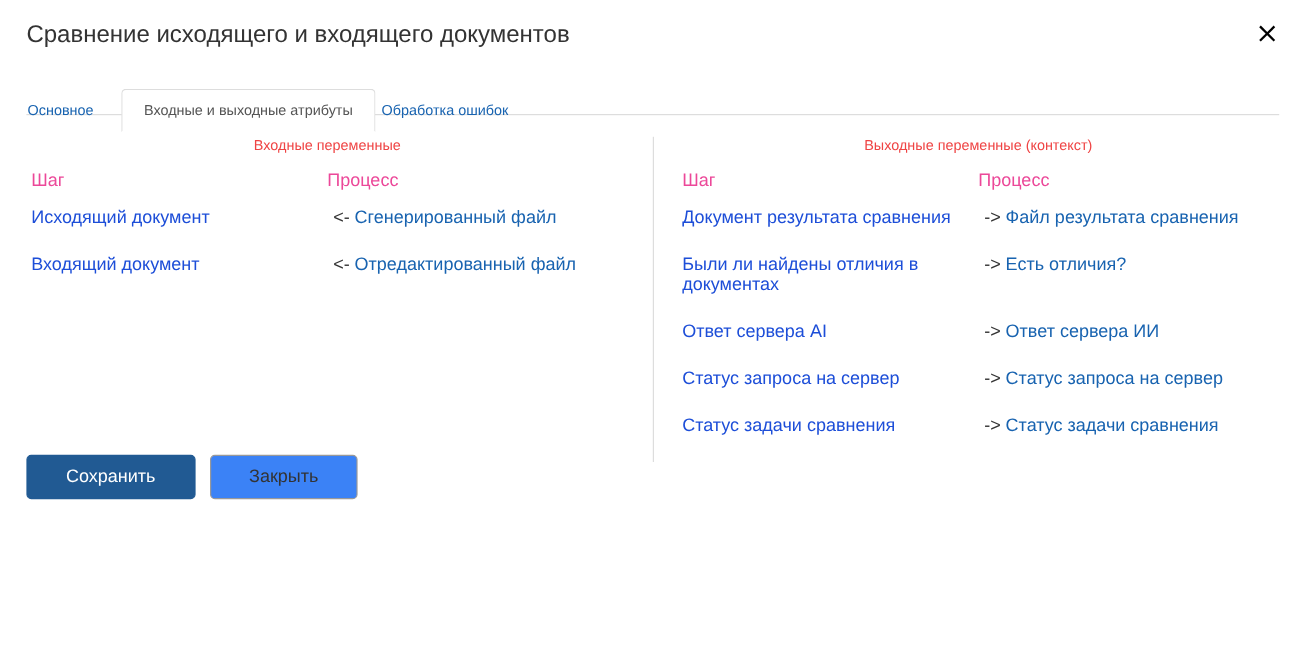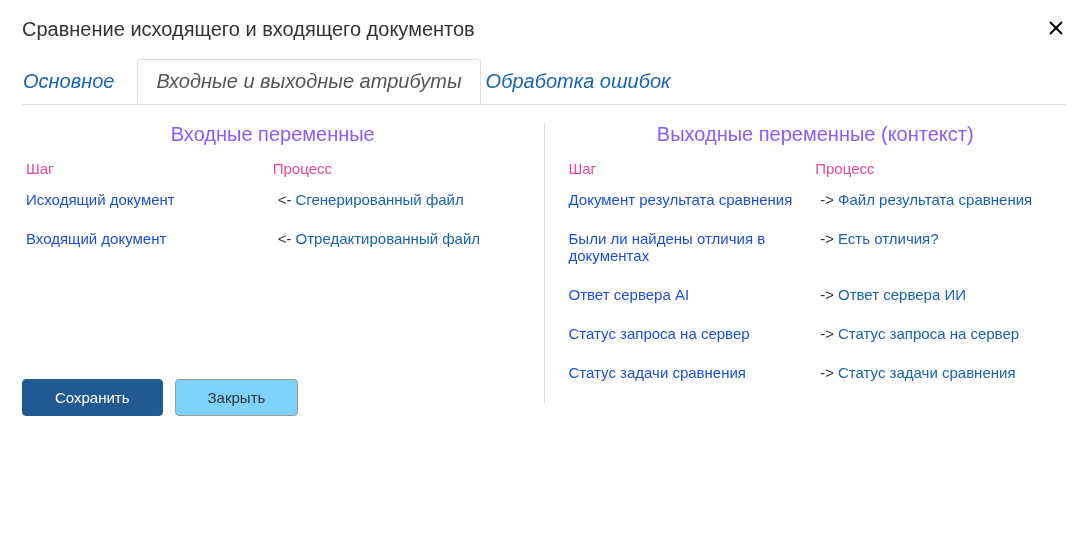"Основное" .tab { font-size: 20px -> 12px; font-style: italic -> none; top: 0 -> 15px }
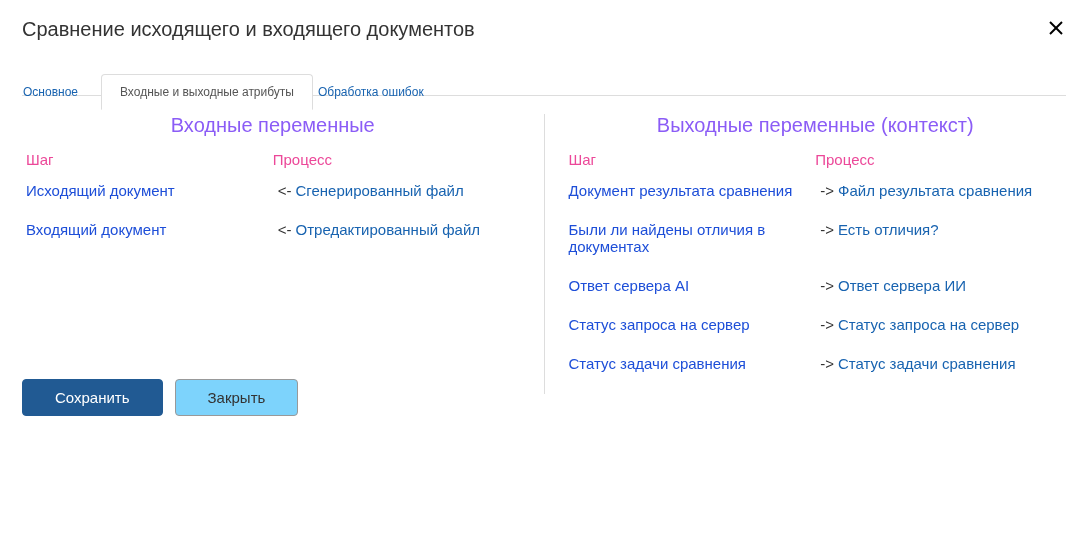"Входные переменные" .col-title { color: #8b5cf6 -> #ef4444; font-size: 20px -> 12px }
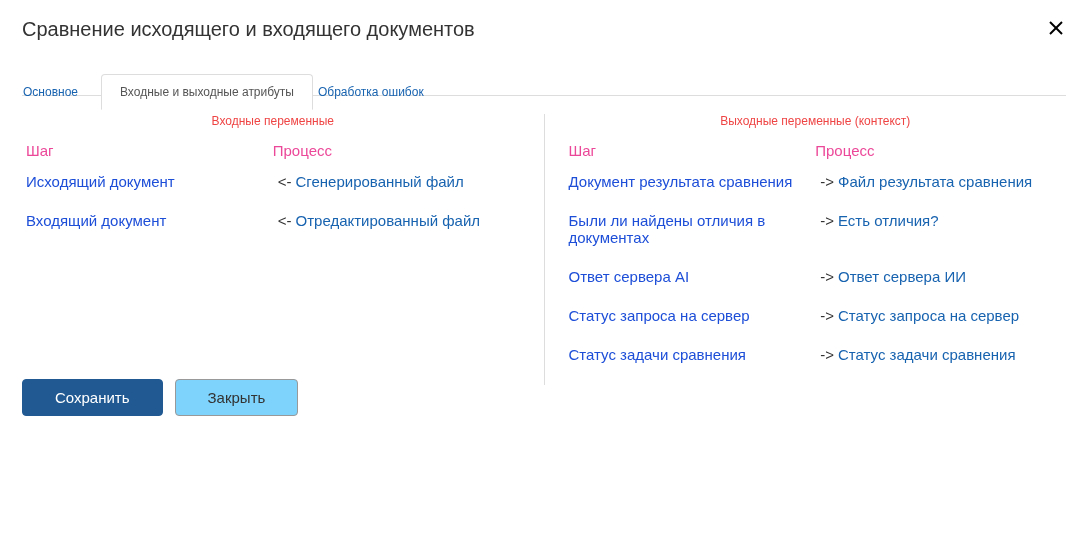"Закрыть" .btn-secondary { background: #7dd3fc -> #3b82f6 }
